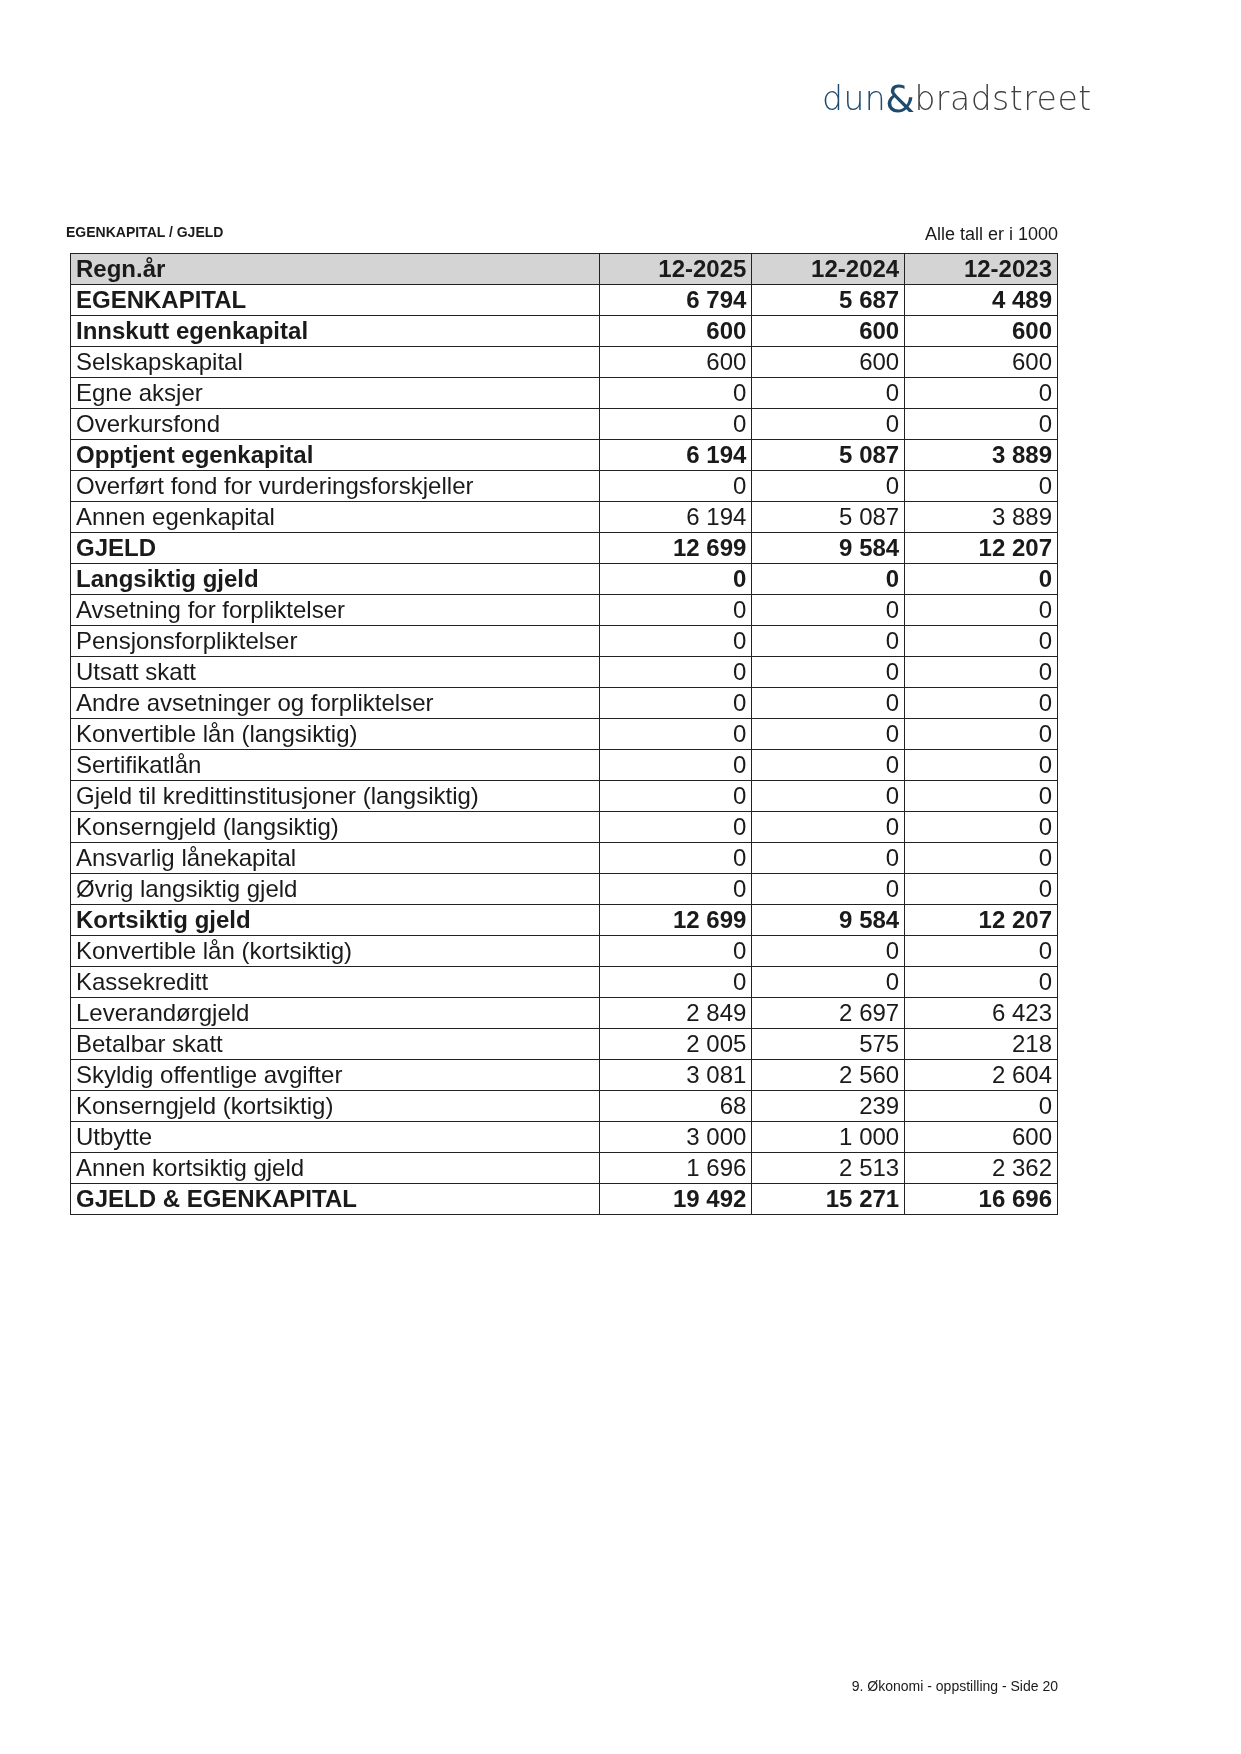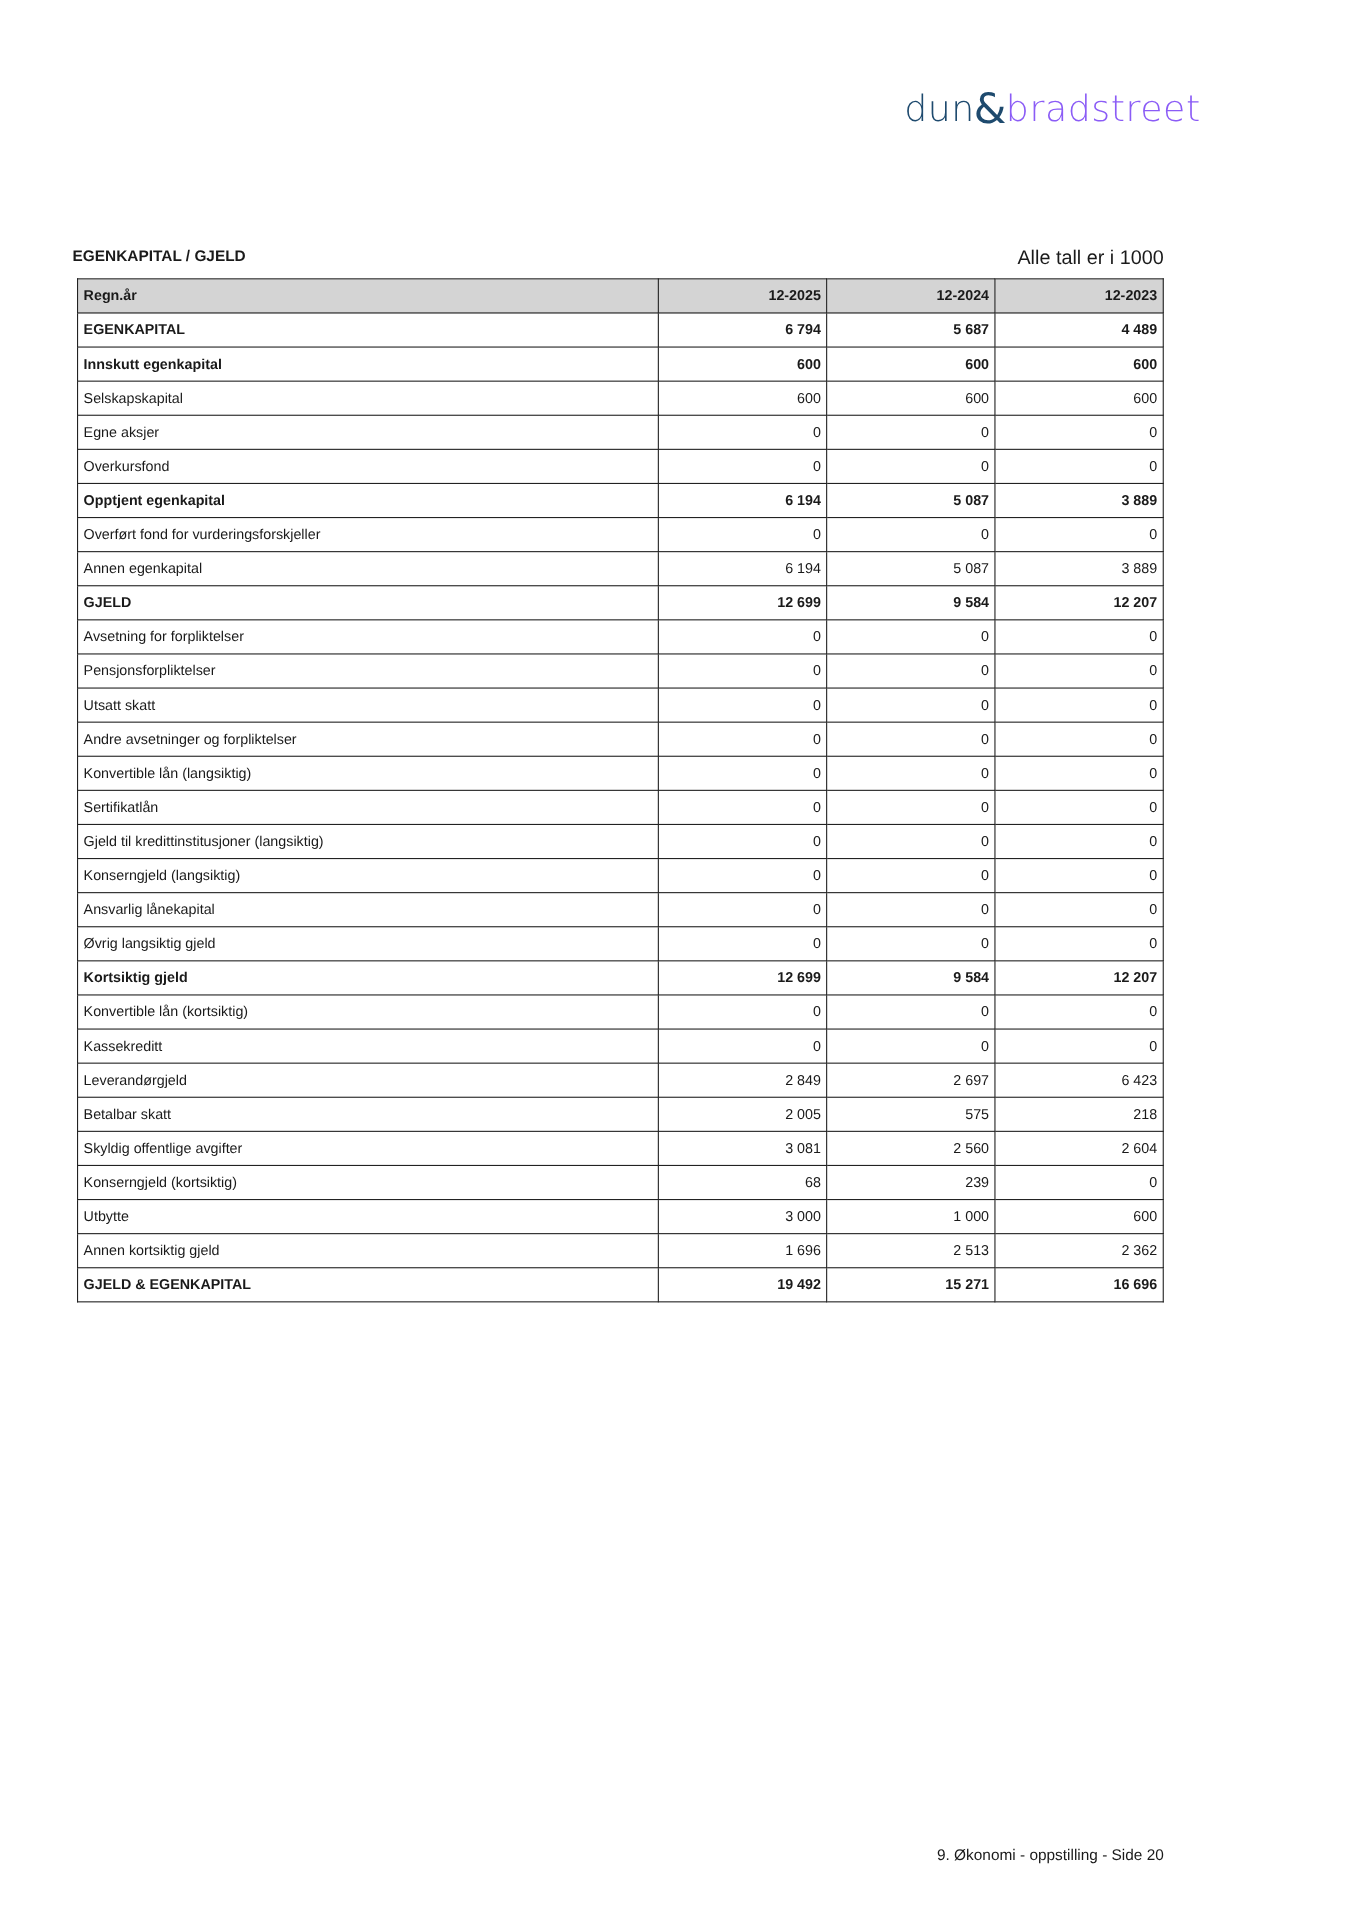"bradstreet" .logo .brad { color: #8b5cf6 -> #404040 }
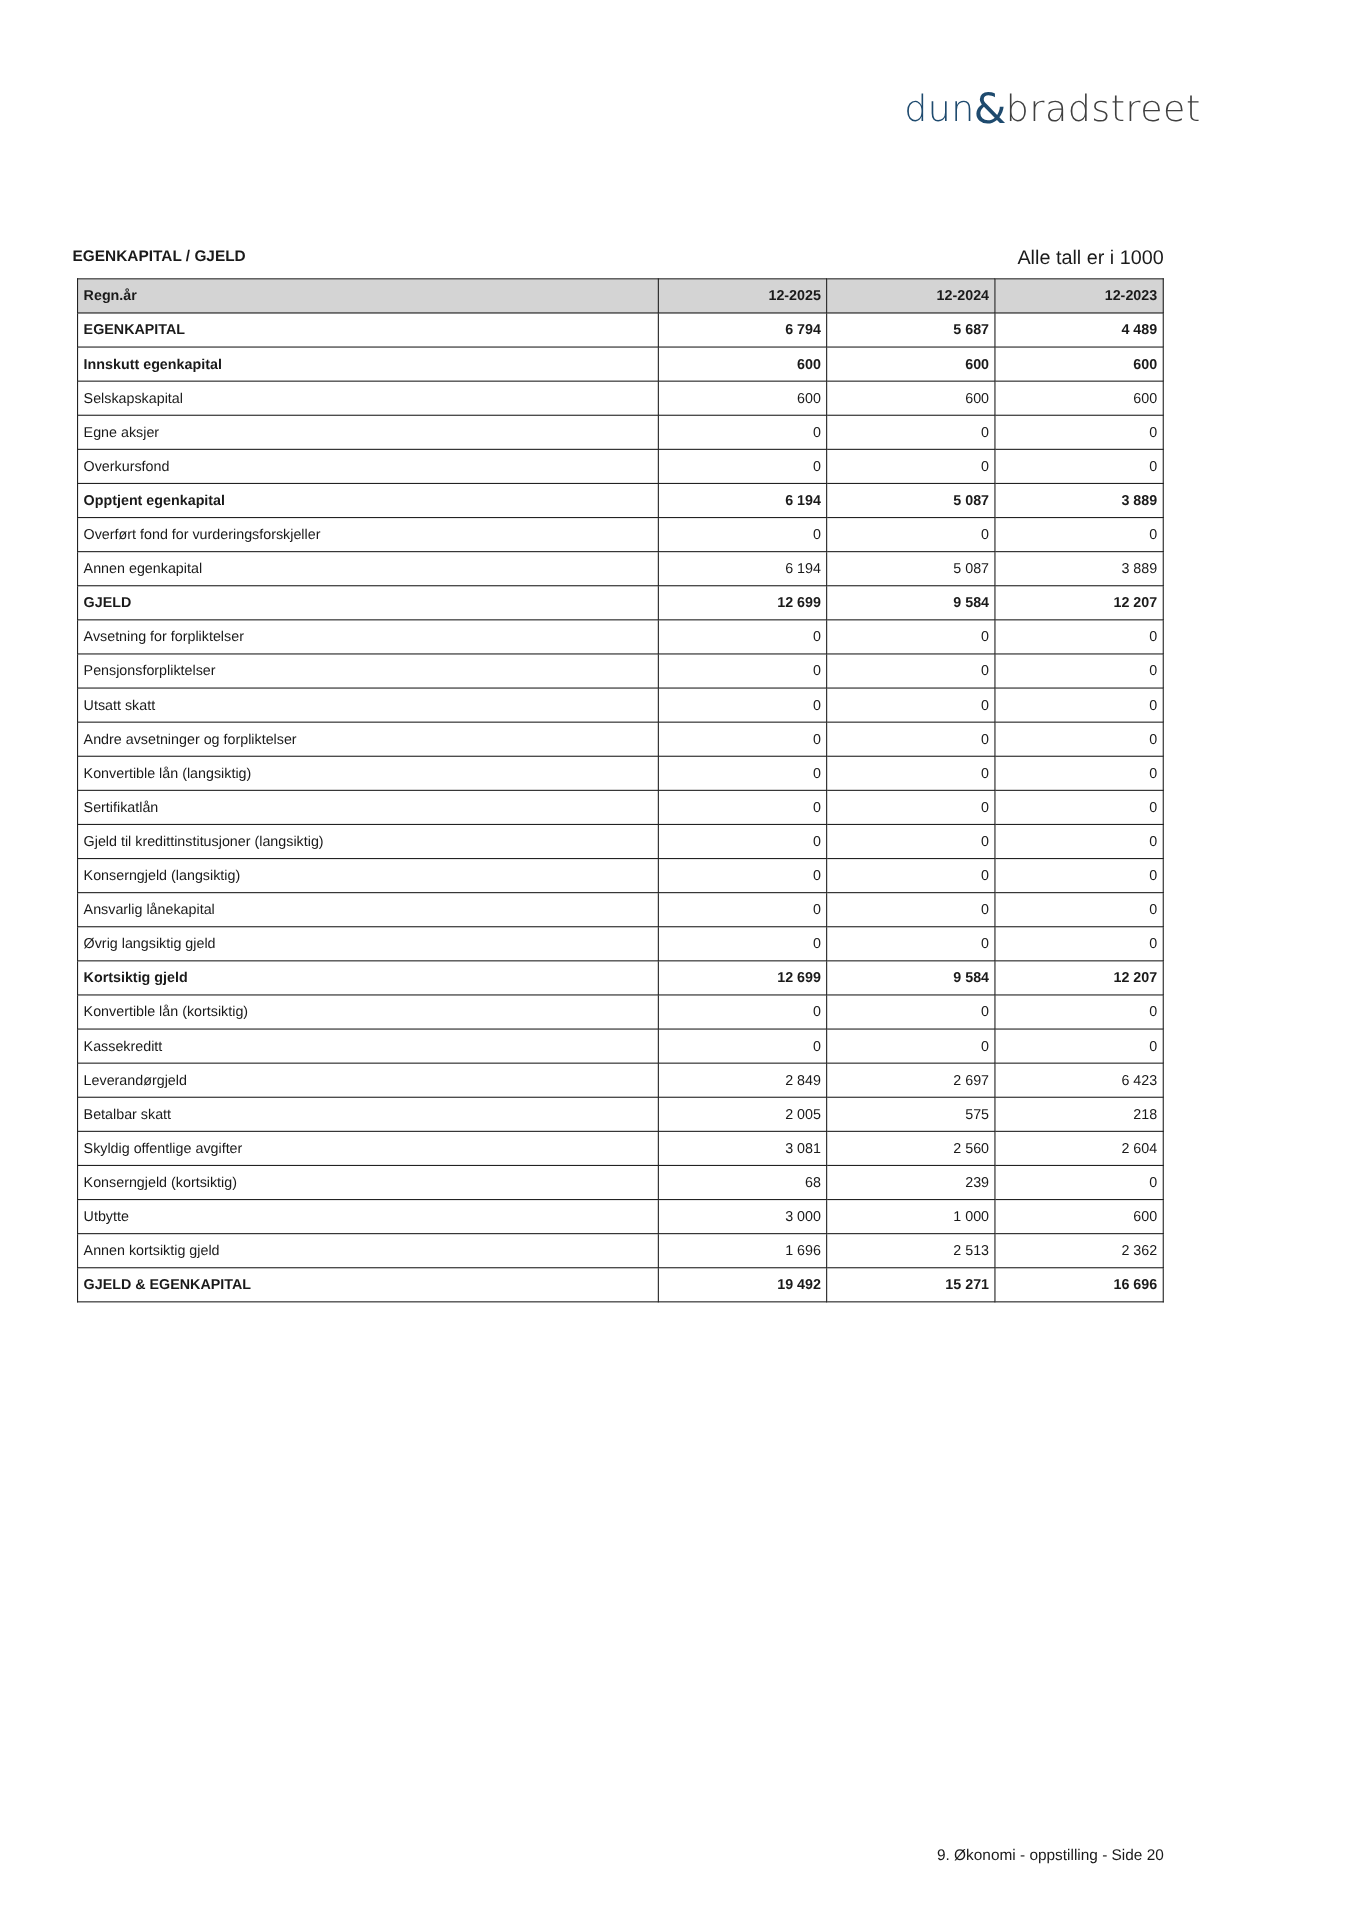"Regn.år" table.fin { font-size: 13px -> 24px }
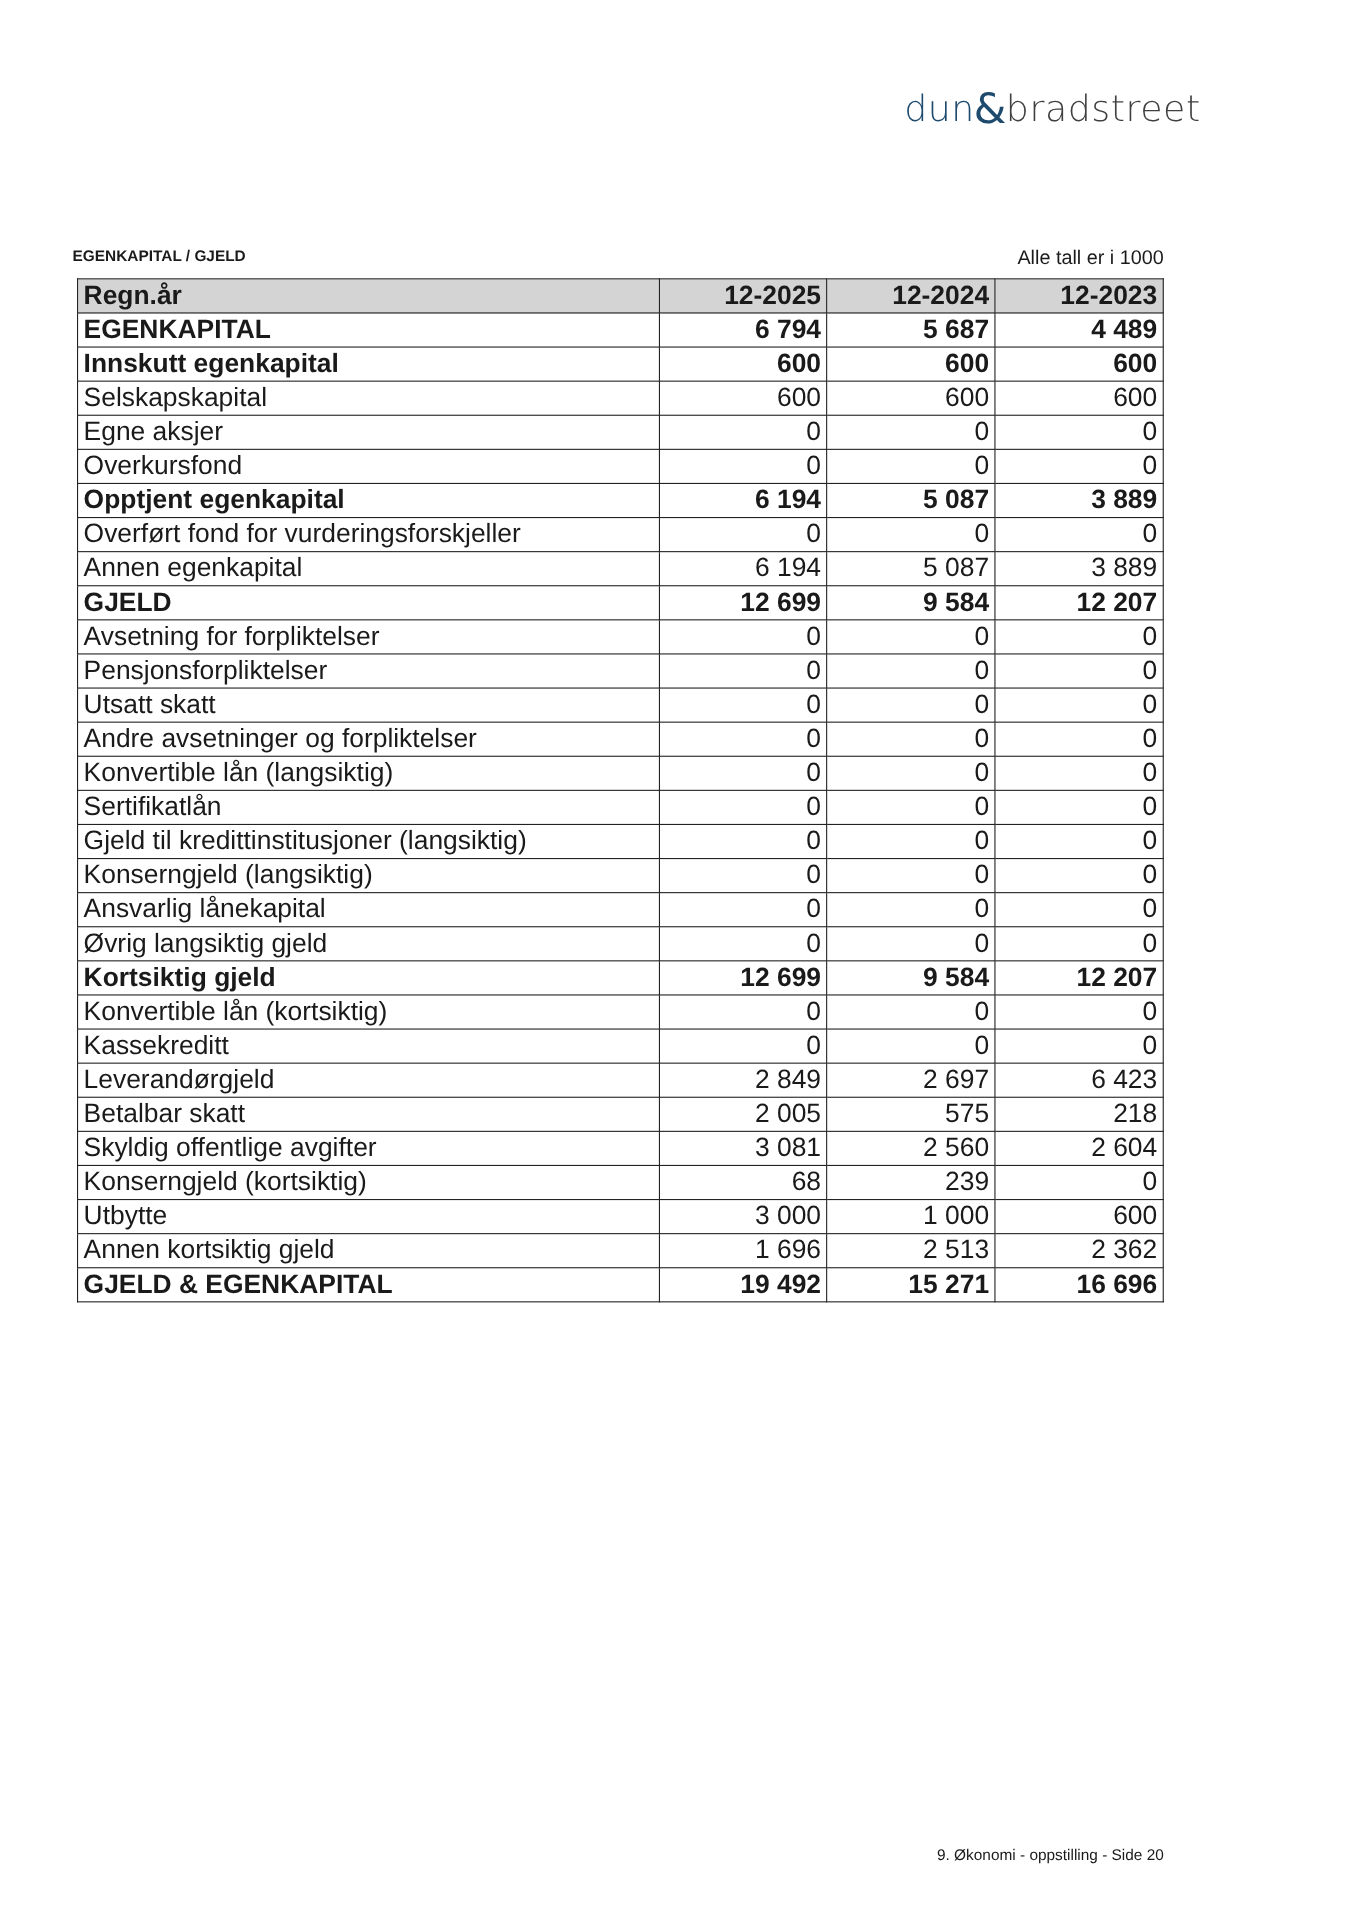"Langsiktig gjeld" tr.bold { html: none -> <tr> <td>Langsiktig gjeld</td> <td>0</td> <td>0</td> <td>0</td> </tr> }
